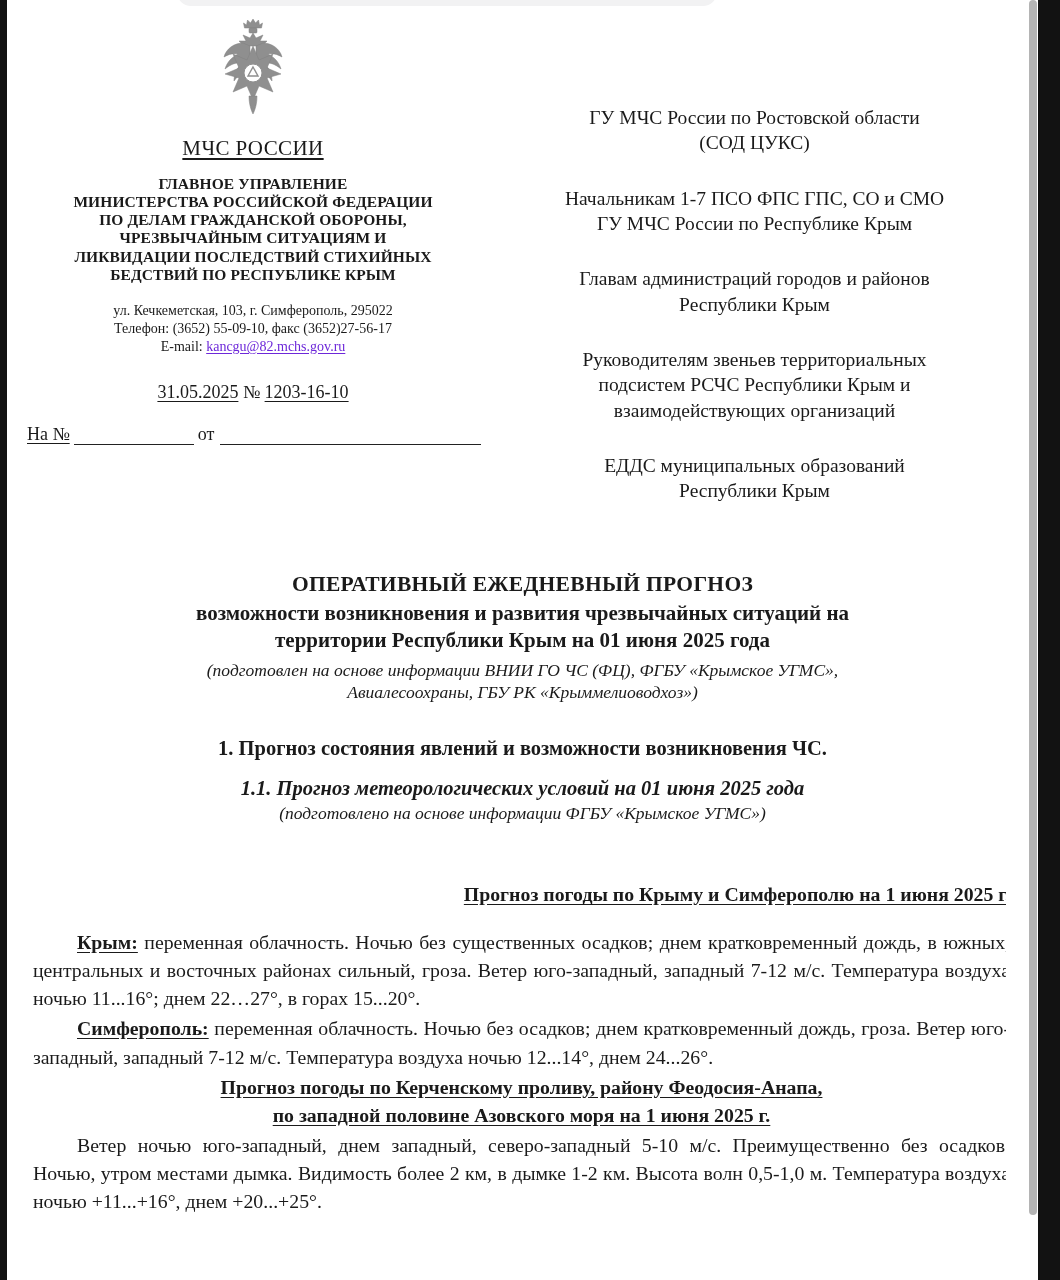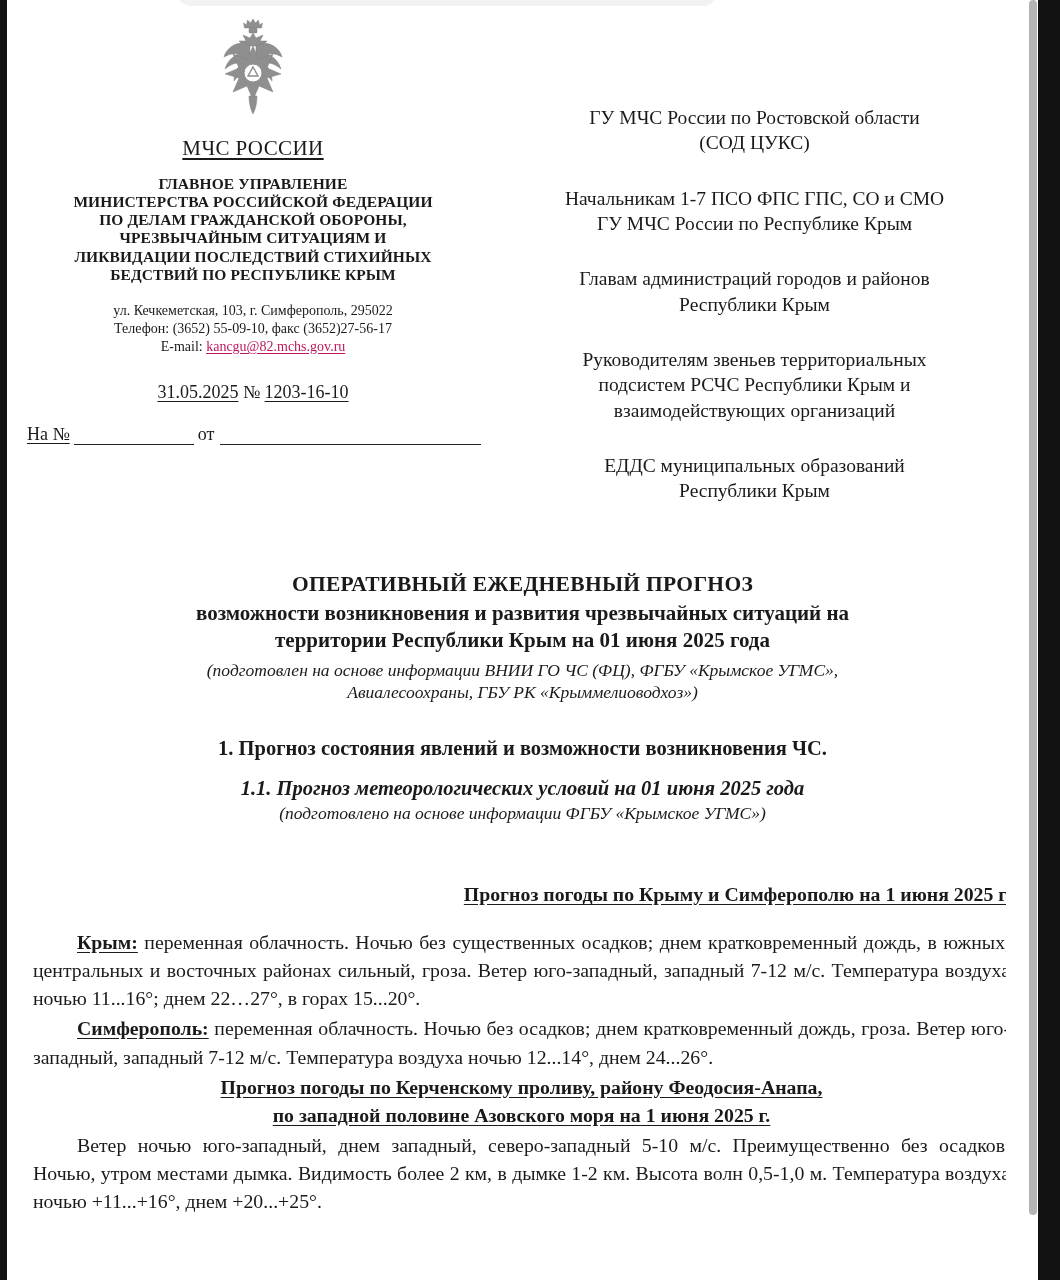"kancgu@82.mchs.gov.ru" .email-link { color: #be185d -> #6d28d9 }
